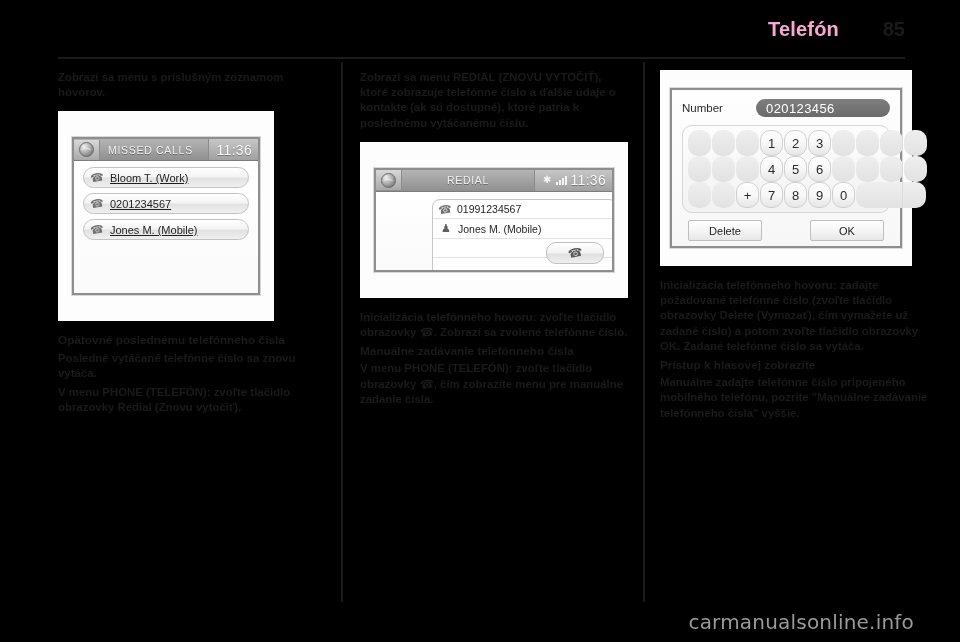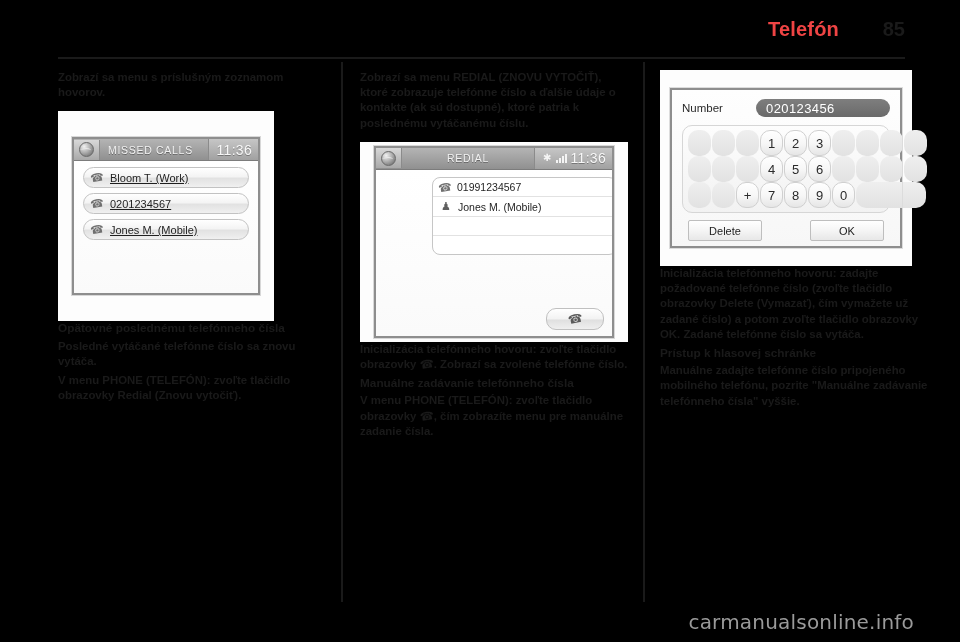"Telefón" .page-title { color: #ef4444 -> #f9a8d4 }
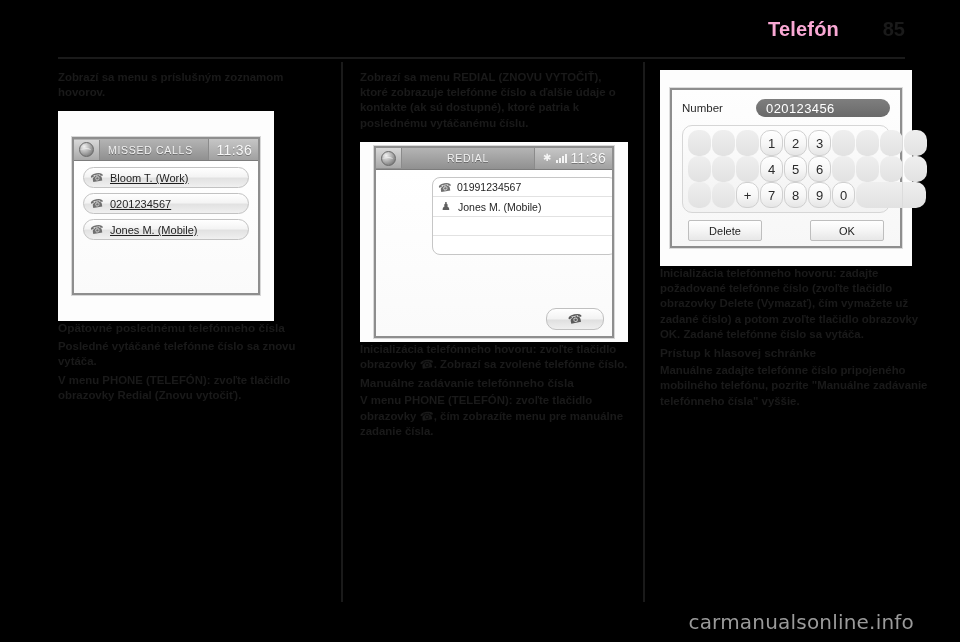"Number" .figure { margin: 0 0 0 0 -> 0 0 12px 0 }
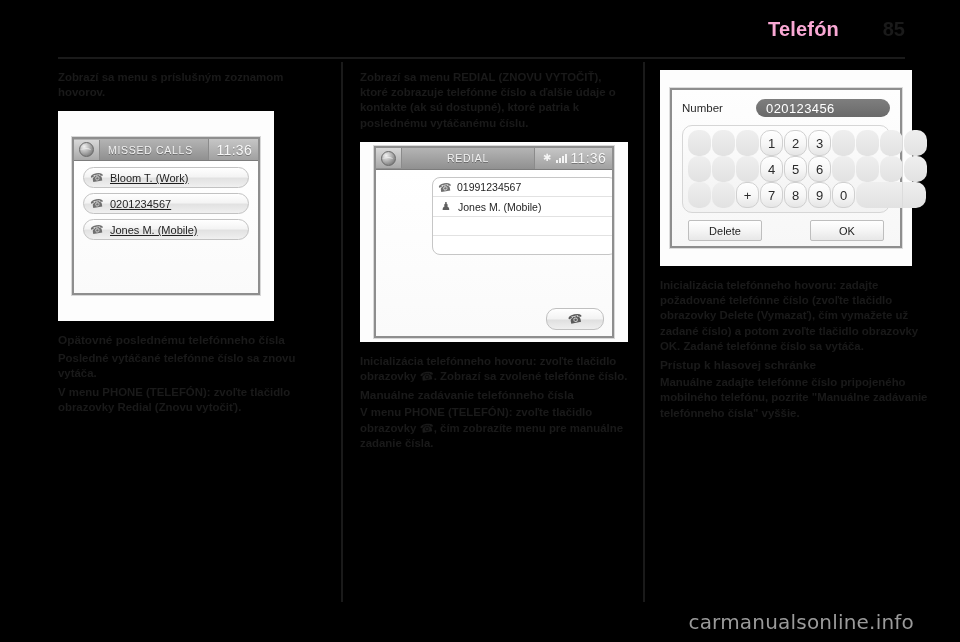"REDIAL" .fig-redial { height: 200px -> 156px; padding: 4px 14px -> 26px 14px }
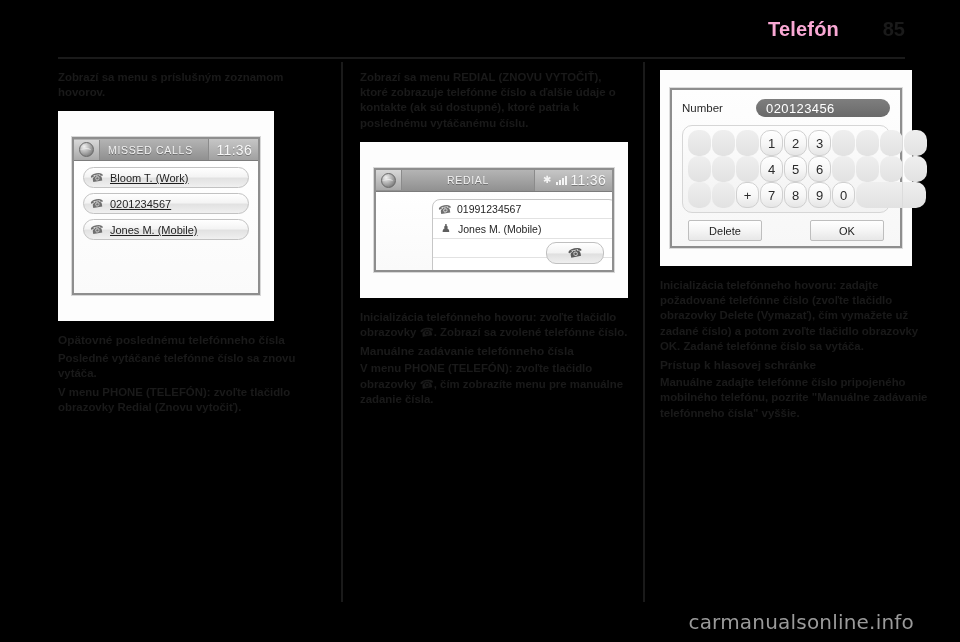"Prístup k hlasovej schránke" h3 { text: schránke -> zobrazíte }
